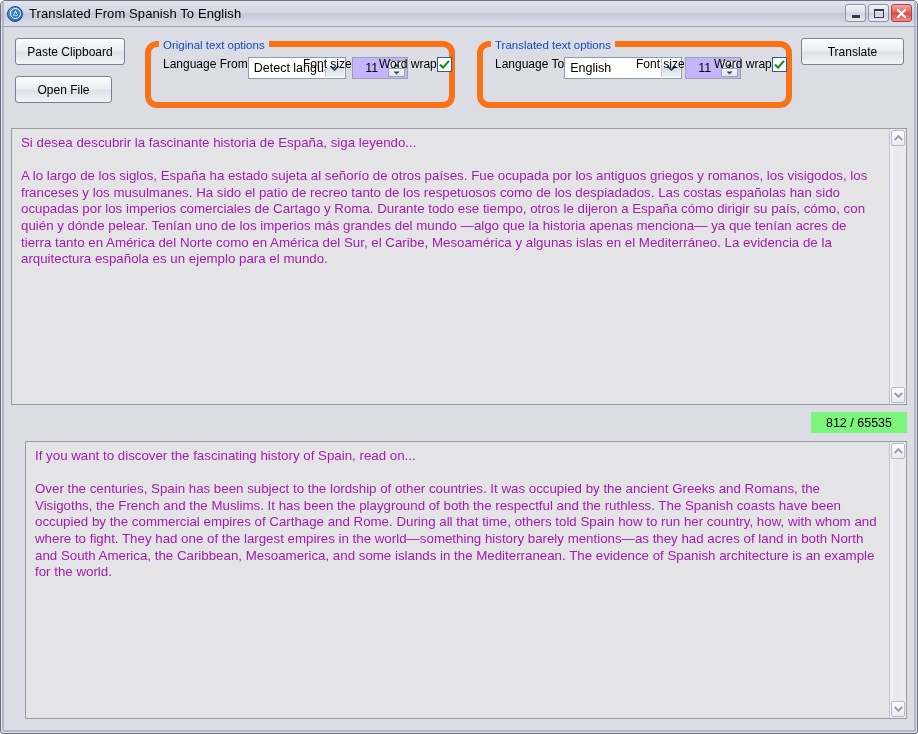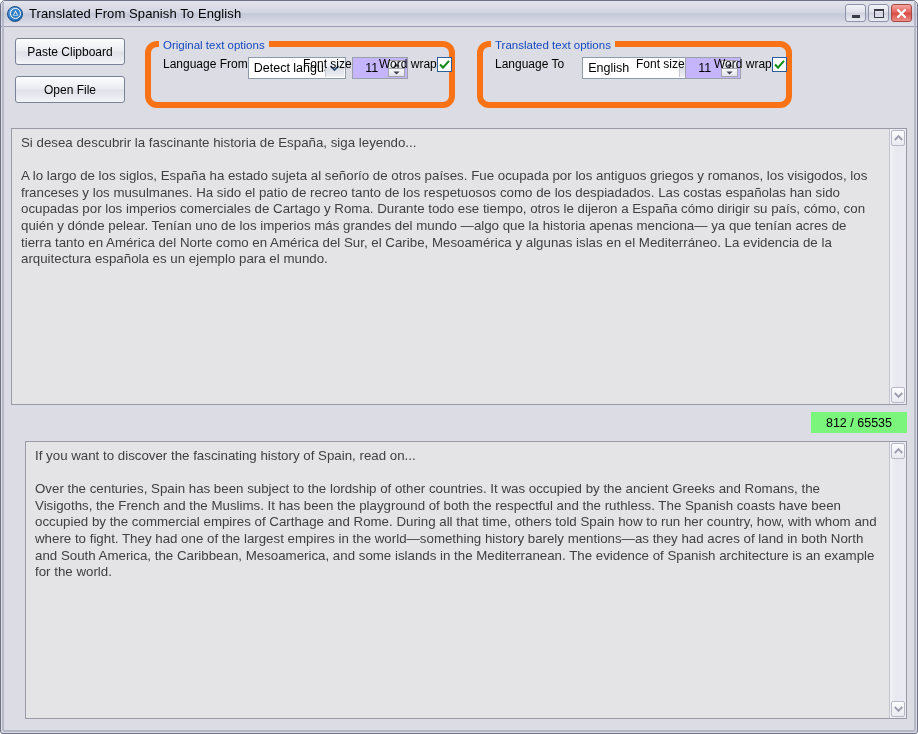"Translate" div.btn { html: none -> <div>Translate</div> }
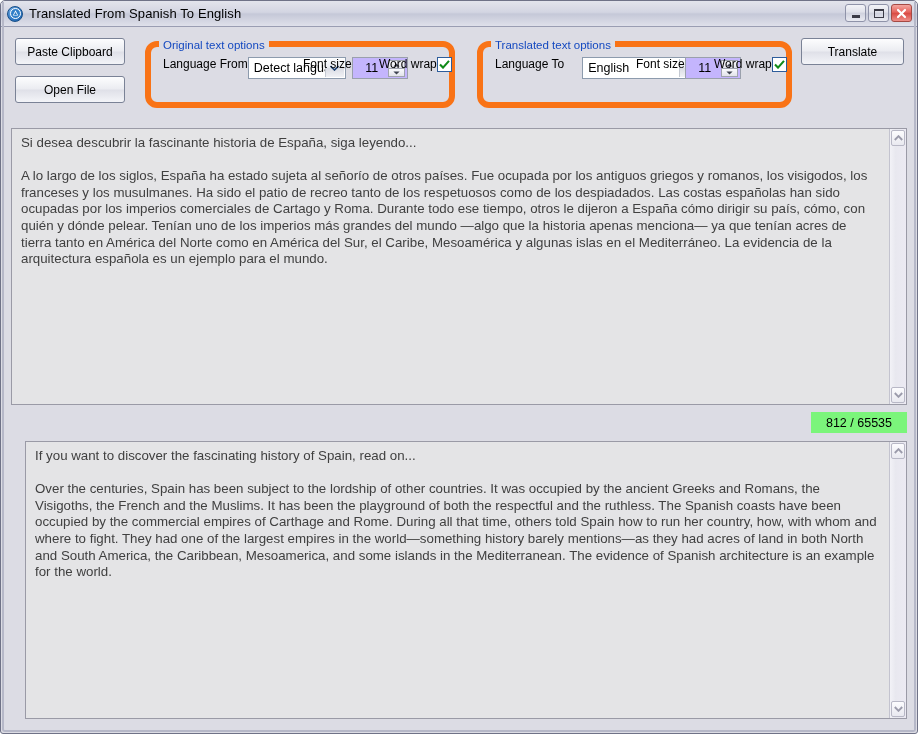"Language To" div.field { gap: 18px -> none }
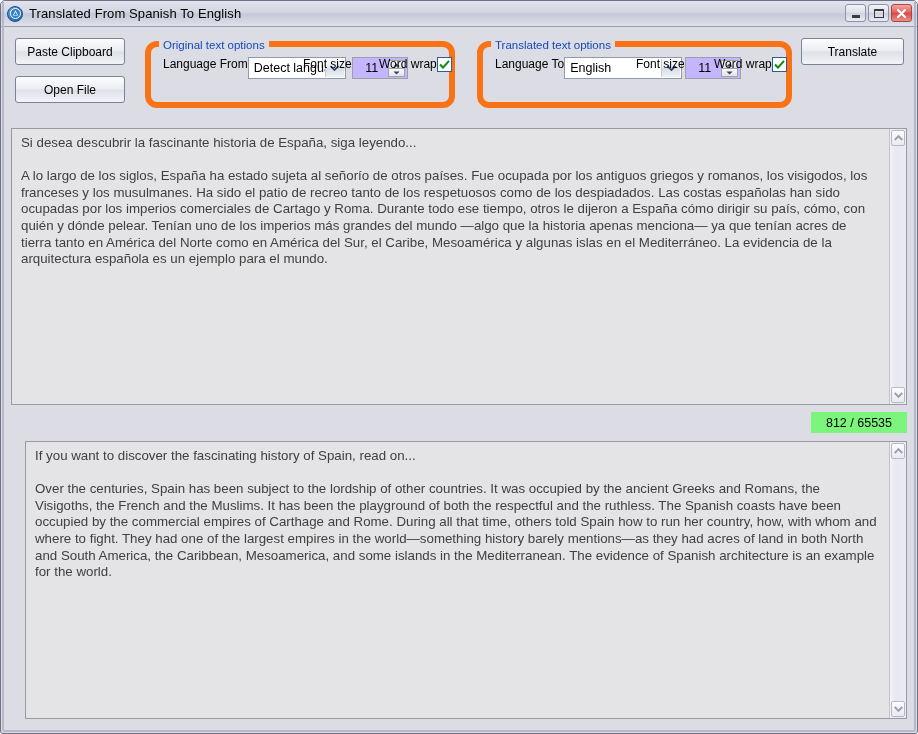"Open File" #open-file-button { width: 110px -> 97px }
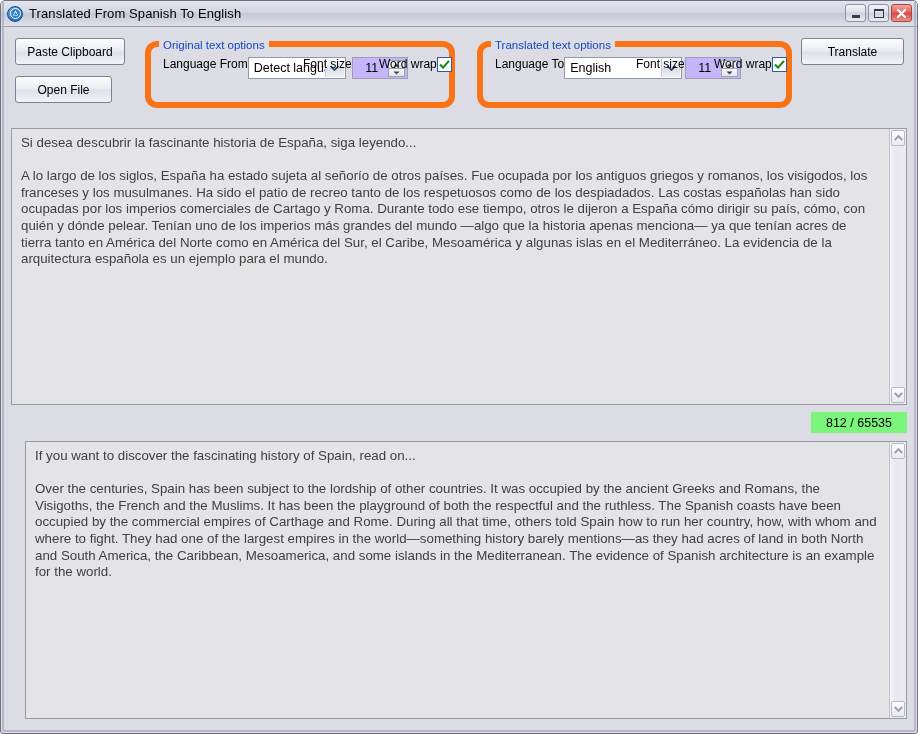"Si desea descubrir la fascinante" .pane-text { color: #404040 -> #a21caf }
